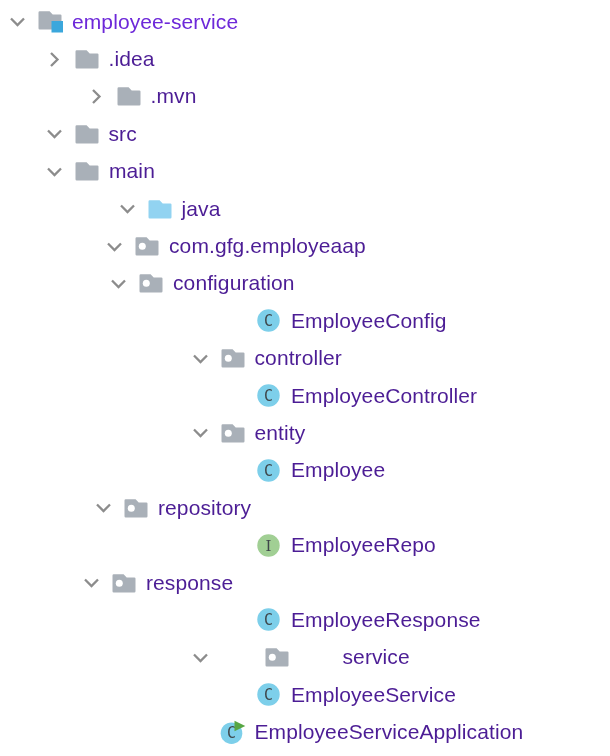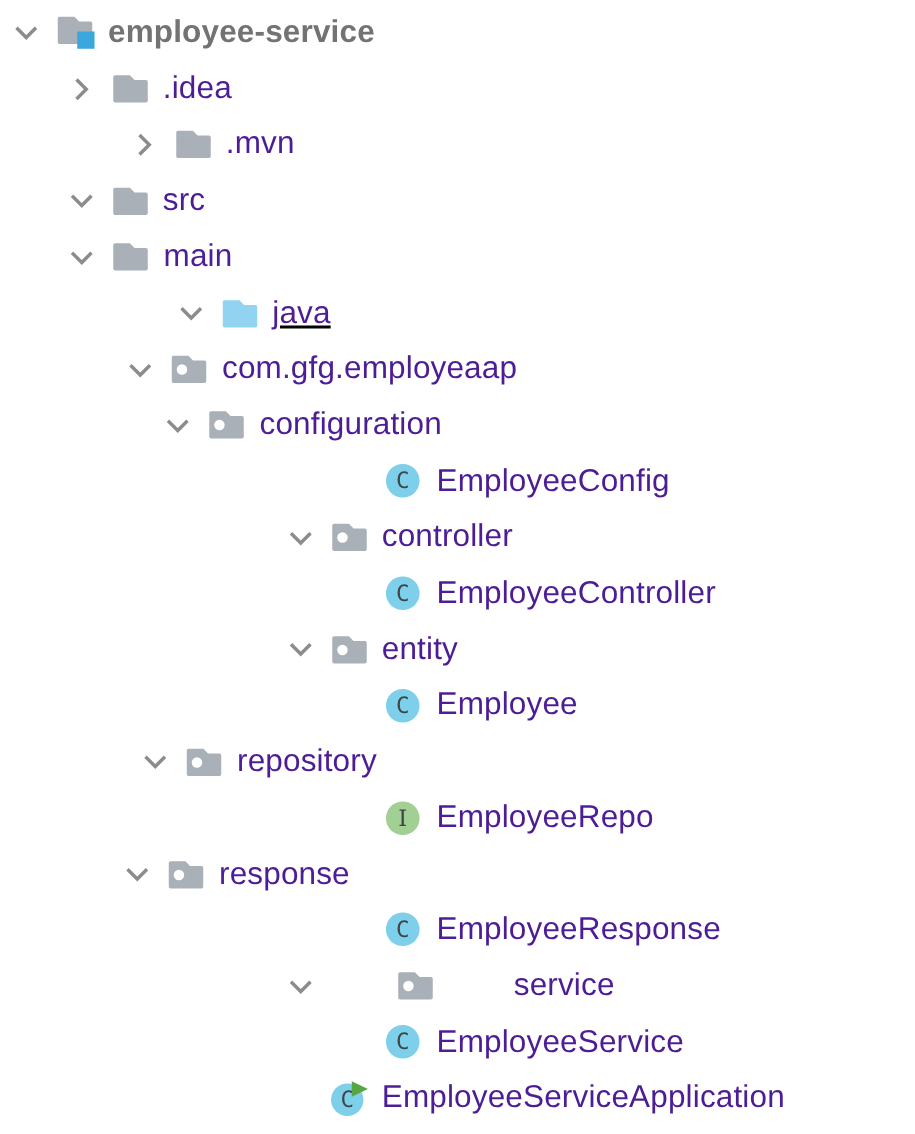"employee-service" .label.bold { color: #737373 -> #6d28d9; font-weight: bold -> normal }
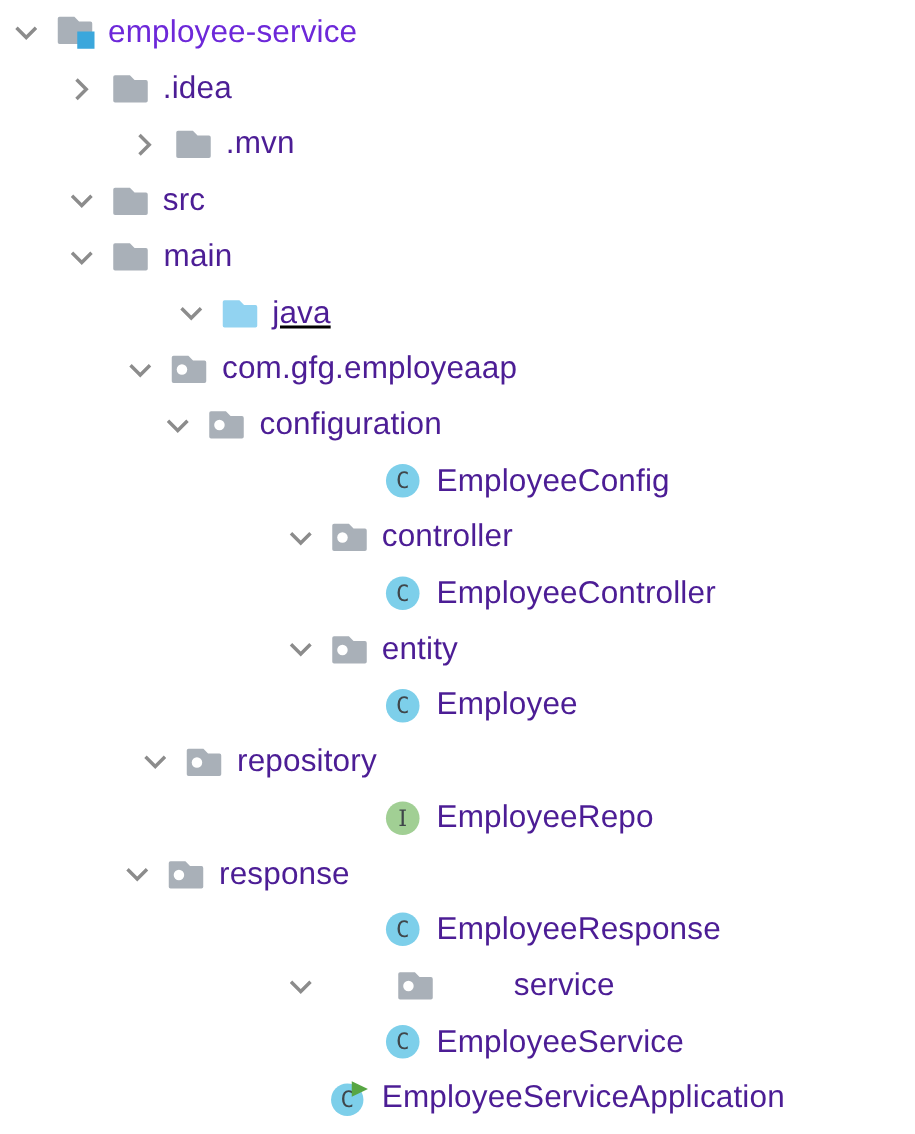"java" div.row { text-decoration: underline -> none }
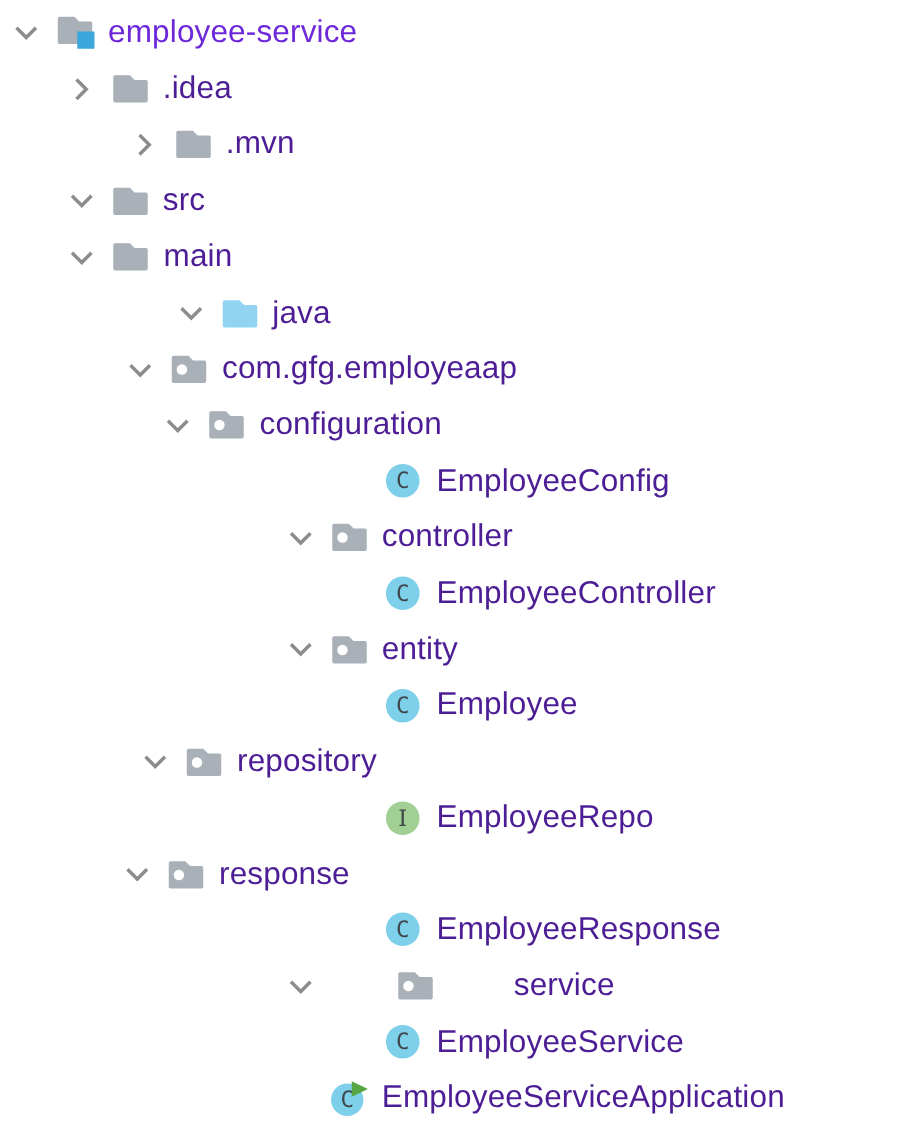"com.gfg.employeaap" div.row { padding-left: 83px -> 104px }
